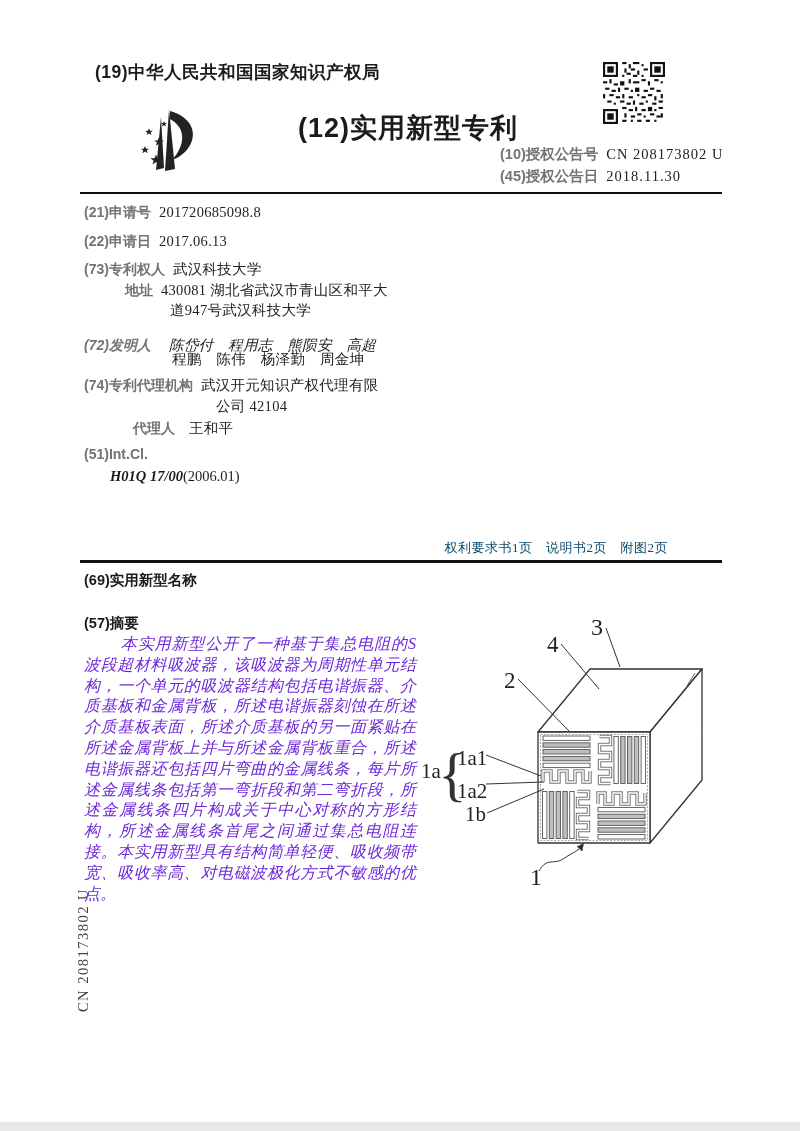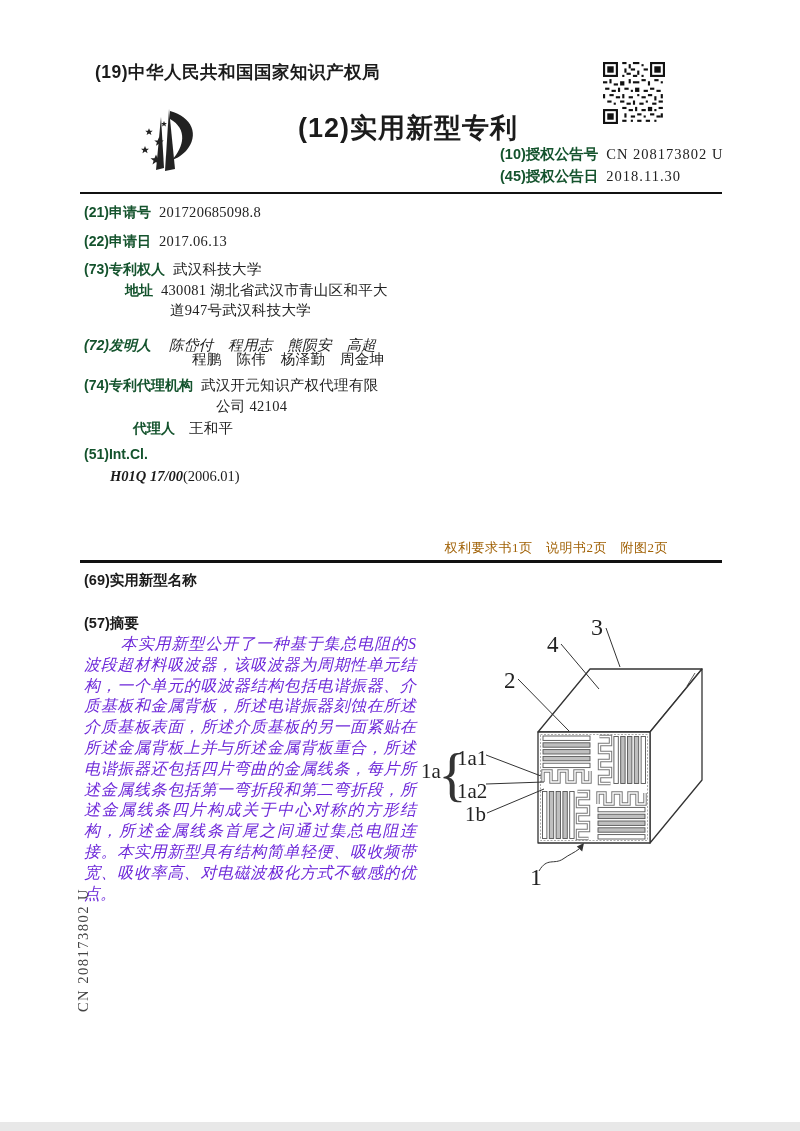"(10)授权公告号" .bl { color: #14532d -> #737373 }
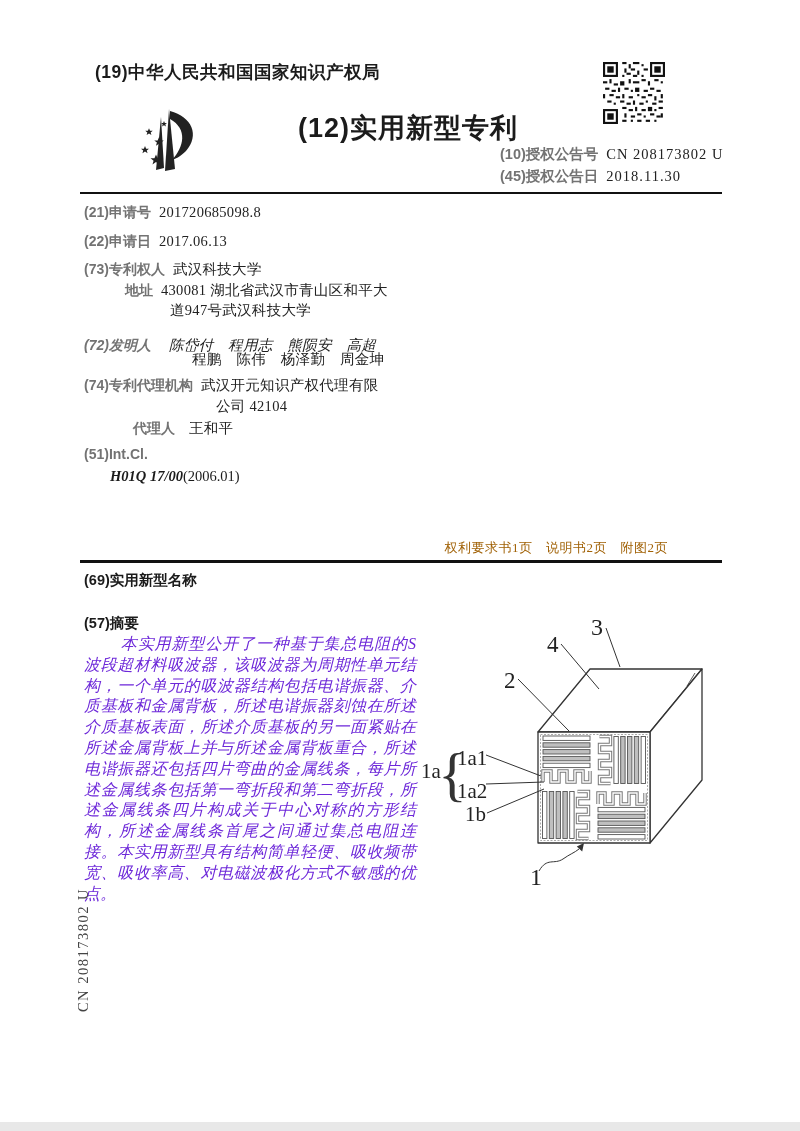"程鹏 陈伟 杨泽勤 周金坤" div.abs { left: 192px -> 172px }
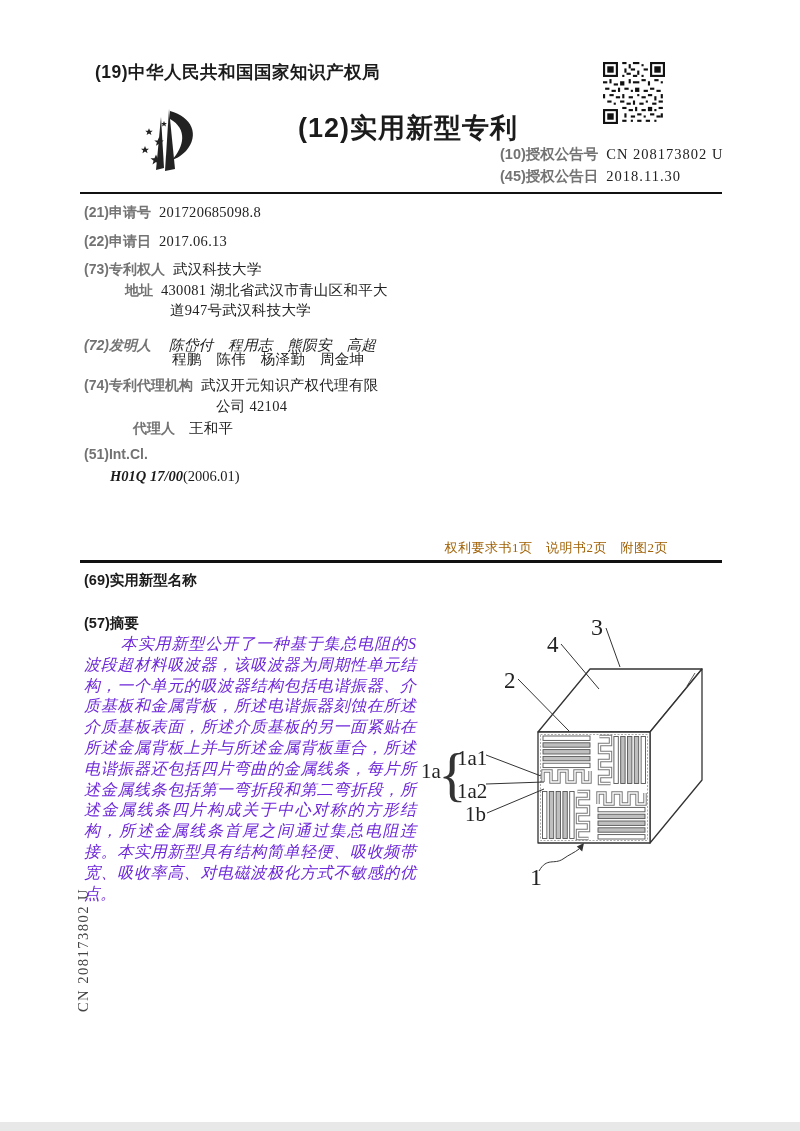"权利要求书1页 说明书2页 附图2页" .pagesline { color: #a16207 -> #0c4a6e }
